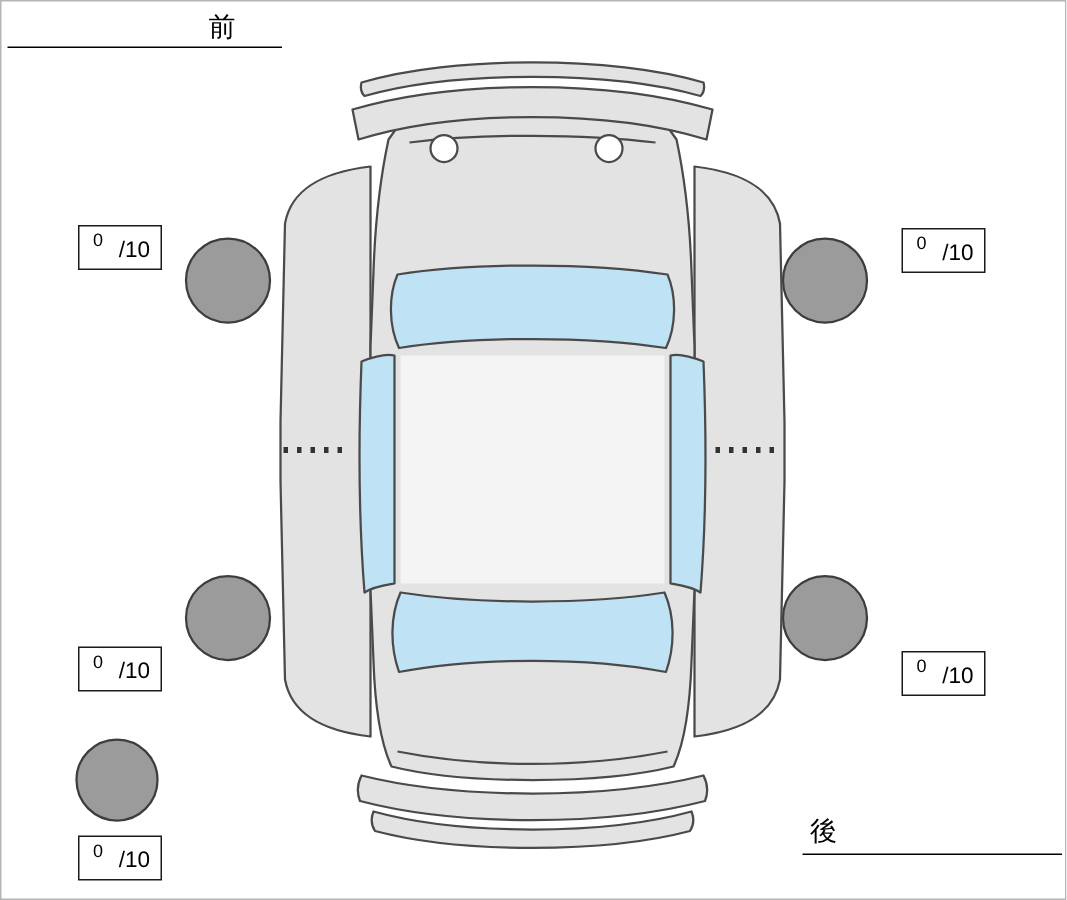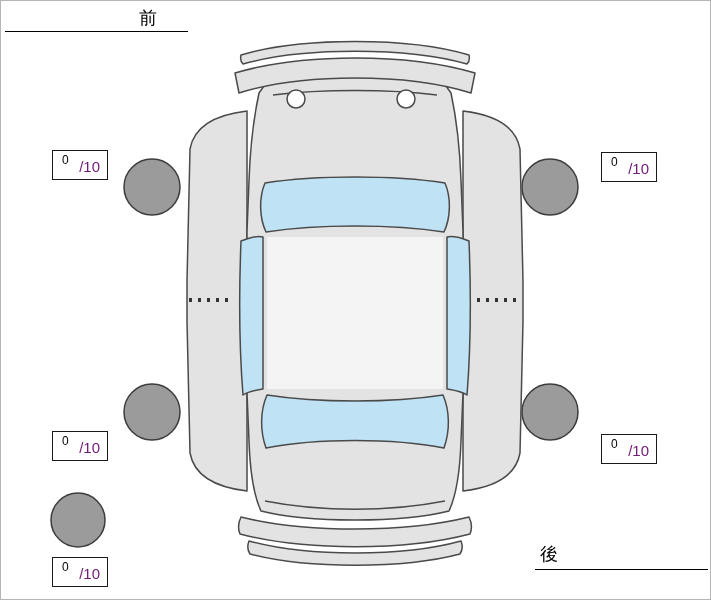"/10" .score-box .den { color: #701a75 -> #000000 }
